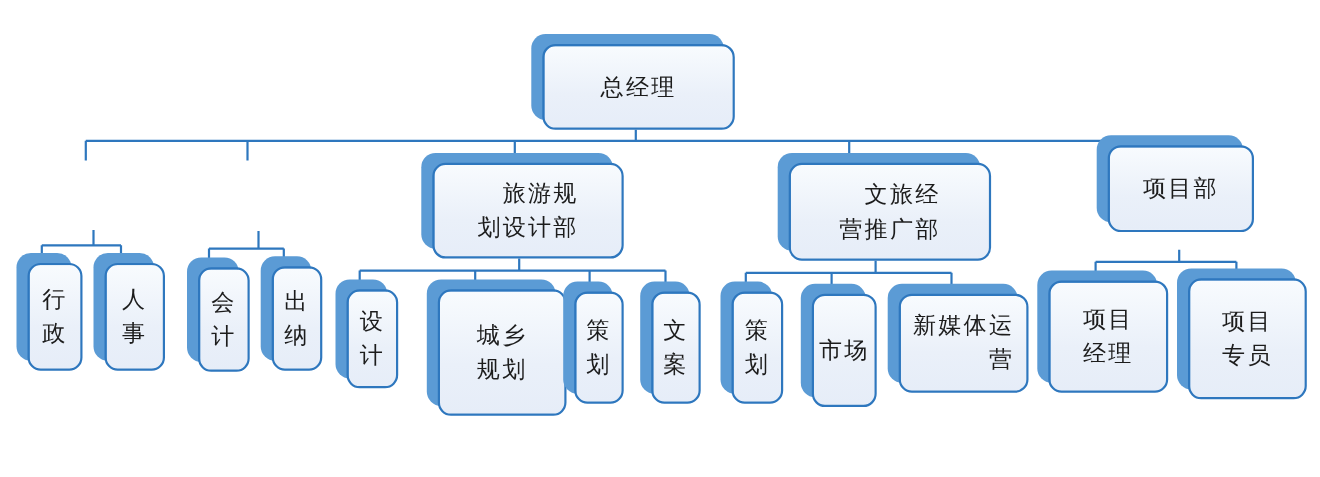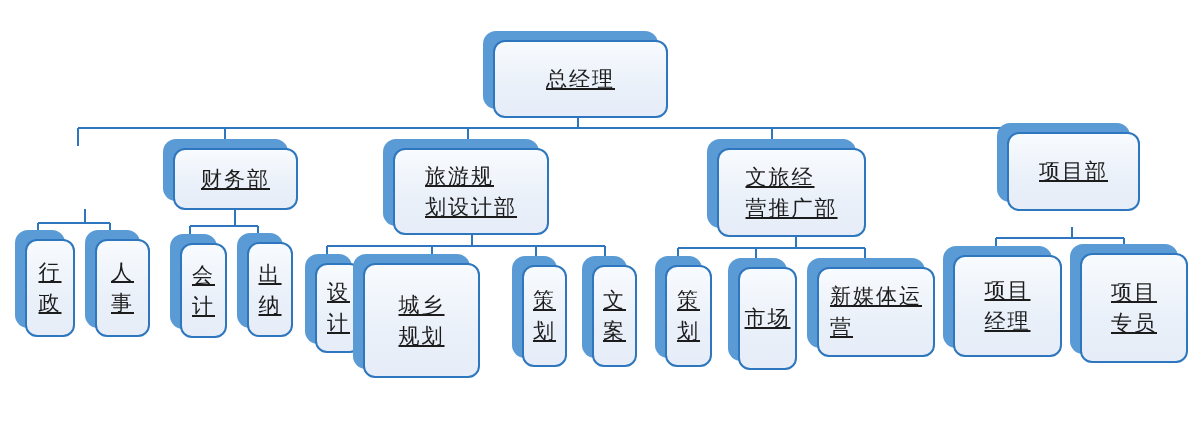"总经理" .label { text-align: left -> right; text-decoration: underline -> none }
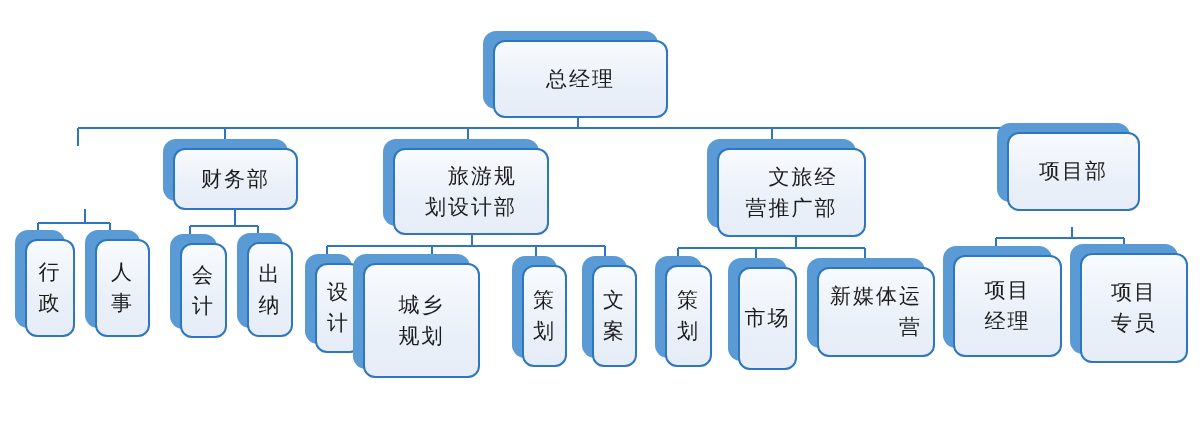"财务部" div.node { html: <div> <div></div> <div> <div>财务部</div> </div> </div> -> none }
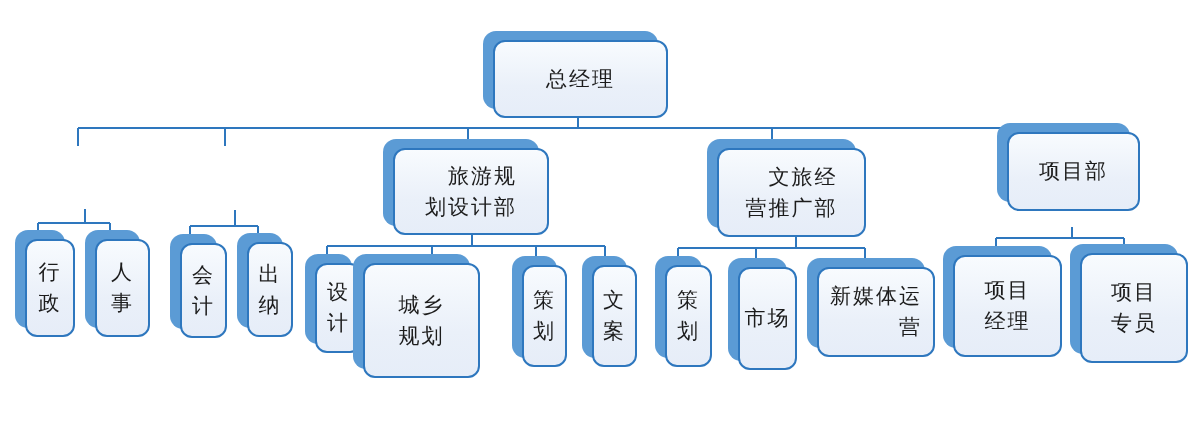"旅游规" div.node { width: 156px -> 174px }
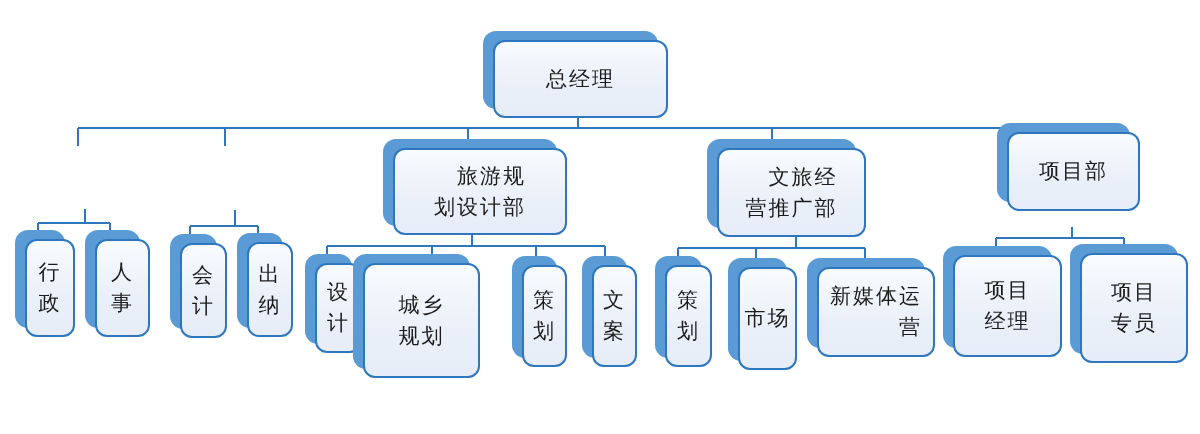"文旅经" div.node { width: 149px -> 184px }
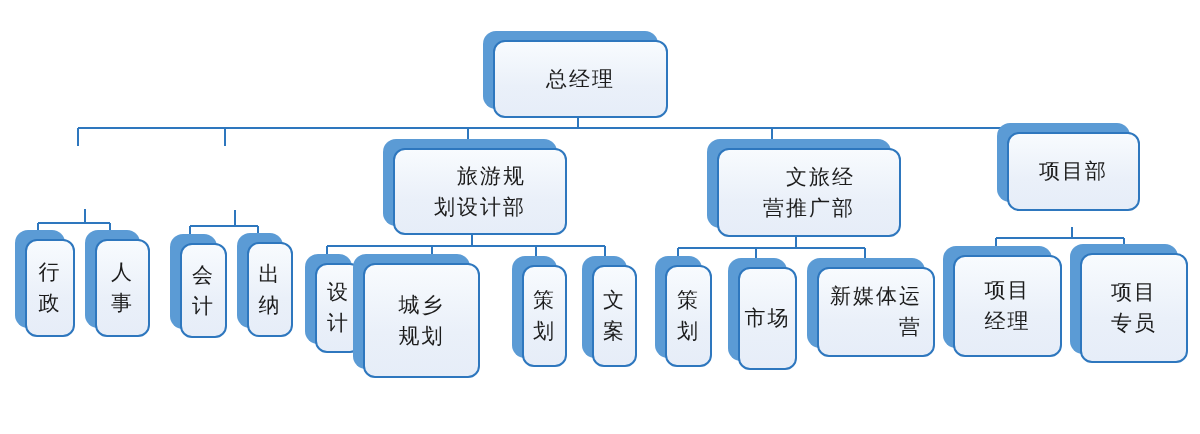"城乡" div.node { left: 363px -> 398px }
